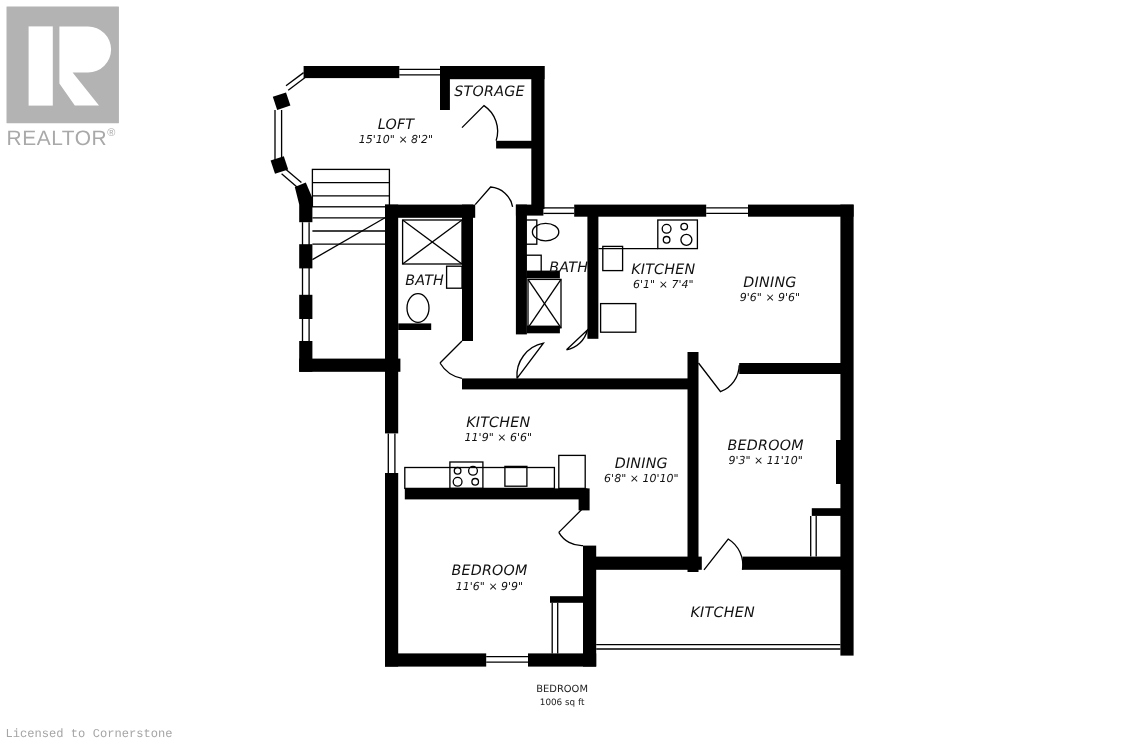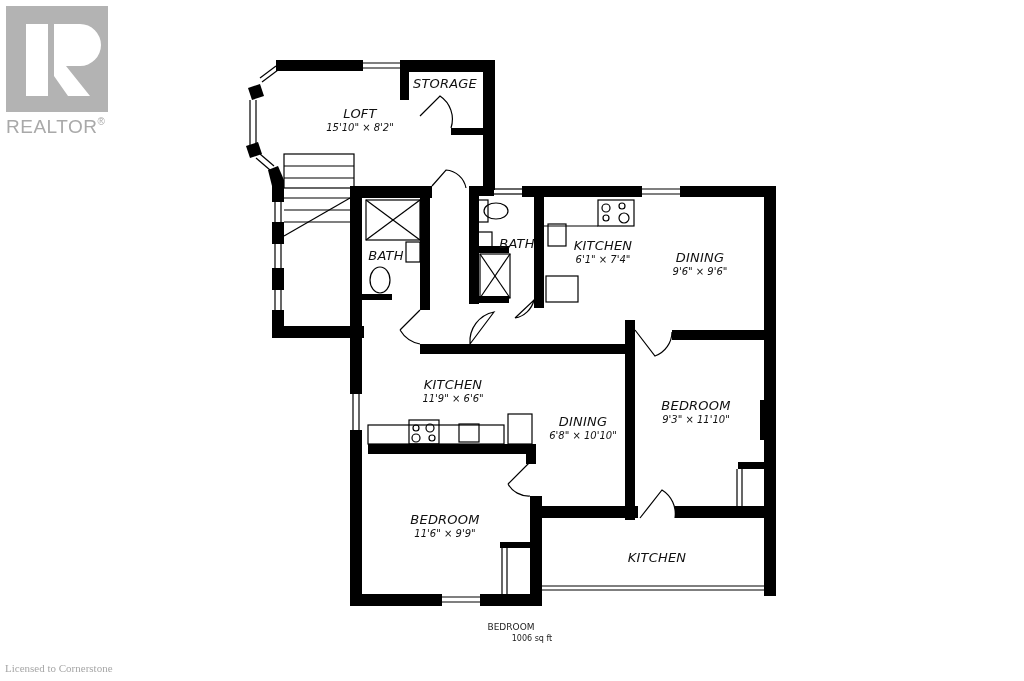"1006 sq ft" #floor-area { margin-left: 21px -> none }
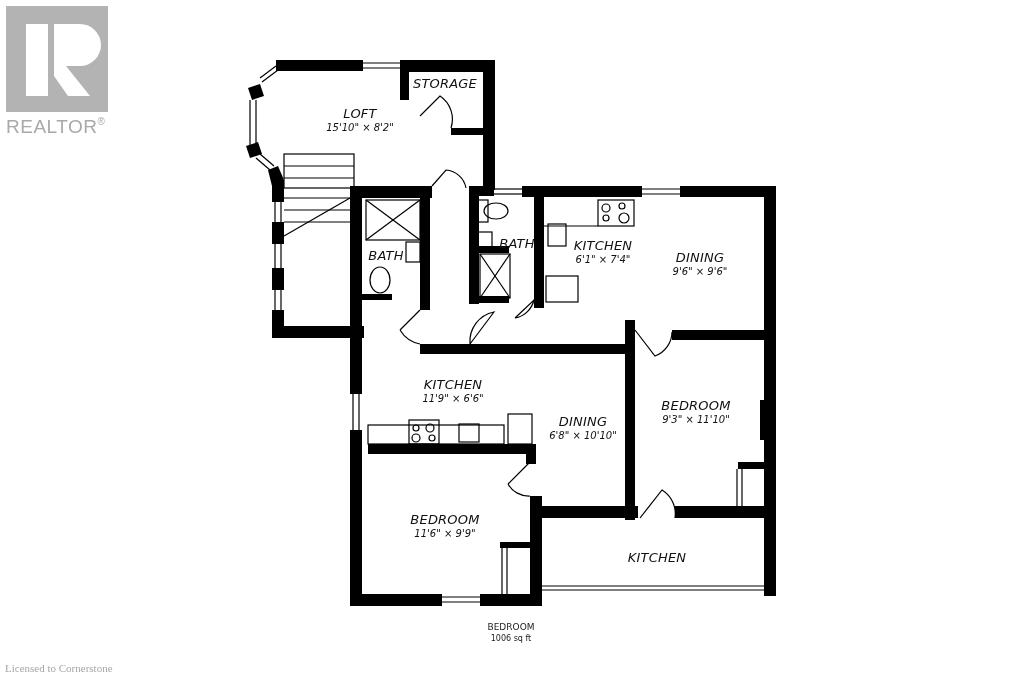"Licensed to Cornerstone" #license { font-family: Liberation Serif, serif -> Liberation Mono, monospace }
